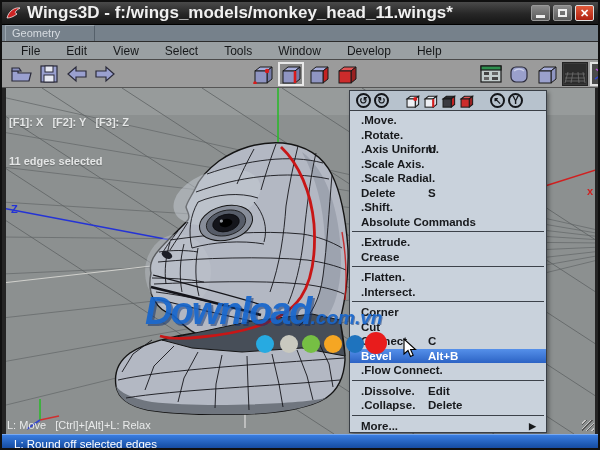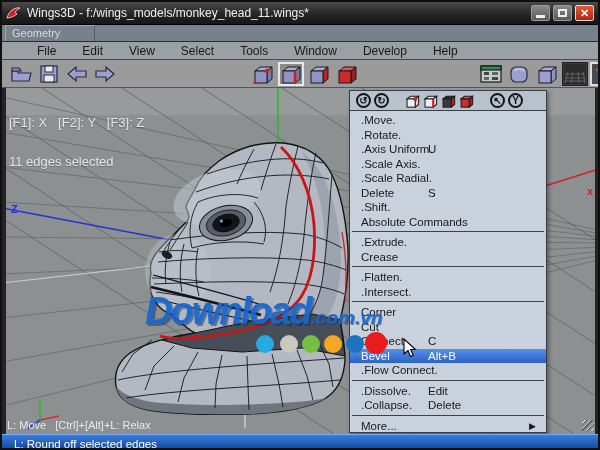"Wings3D -" .title { font-size: 12px -> 17px; font-weight: normal -> bold }
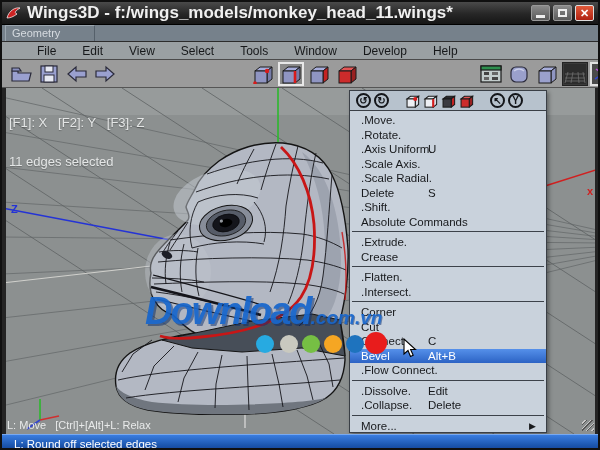"File" .menubar { padding-left: 22px -> 6px }
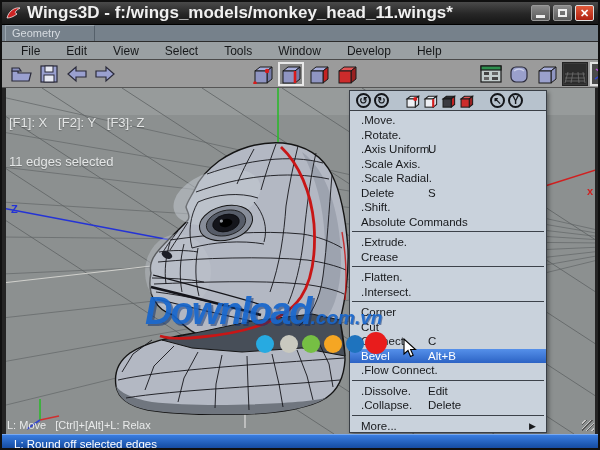"[F1]: X [F2]: Y [F3]:" .vp-text { font-size: 13px -> 11px; font-weight: none -> bold }
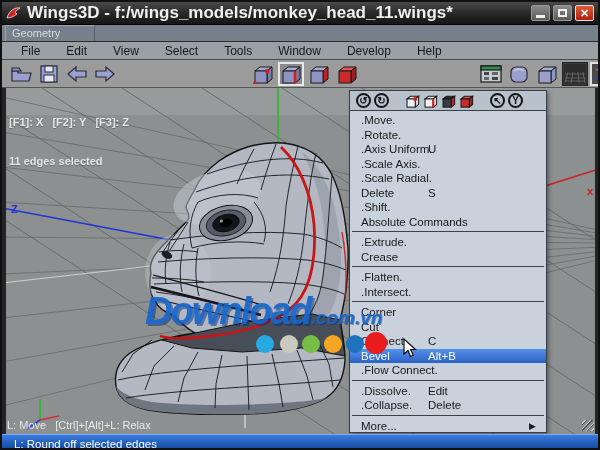".Move." .cm-row { font-weight: none -> bold }
